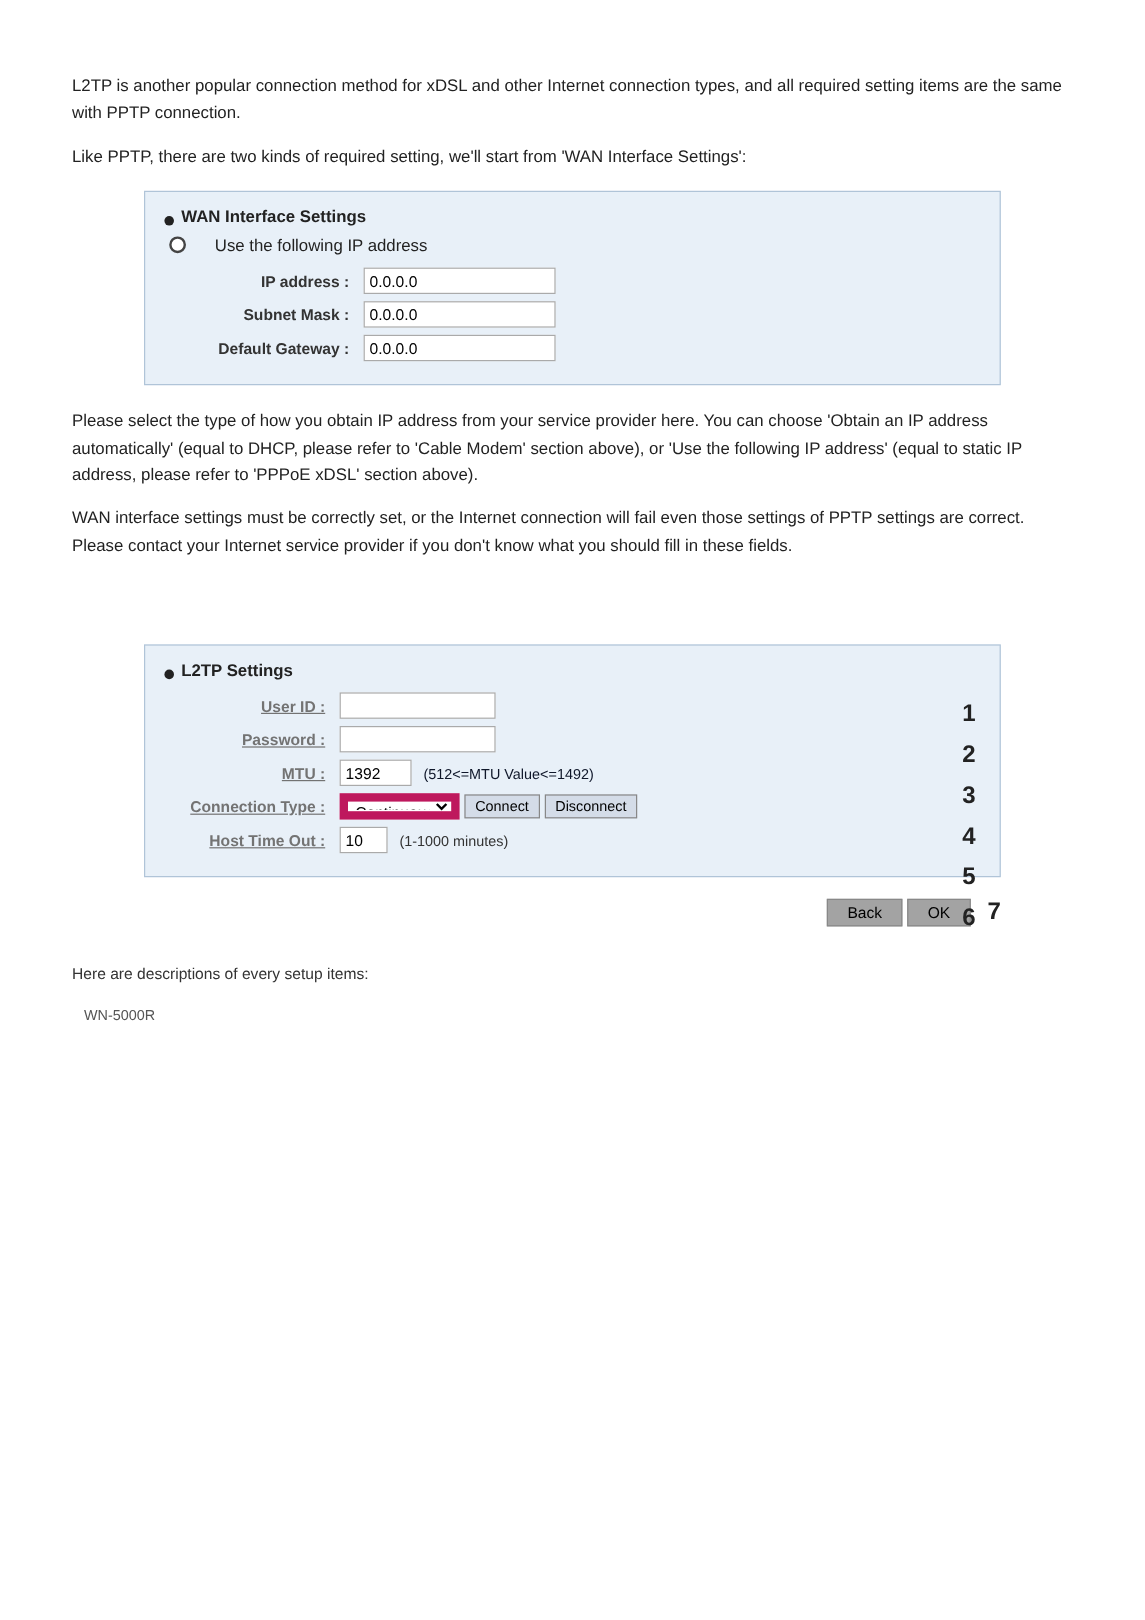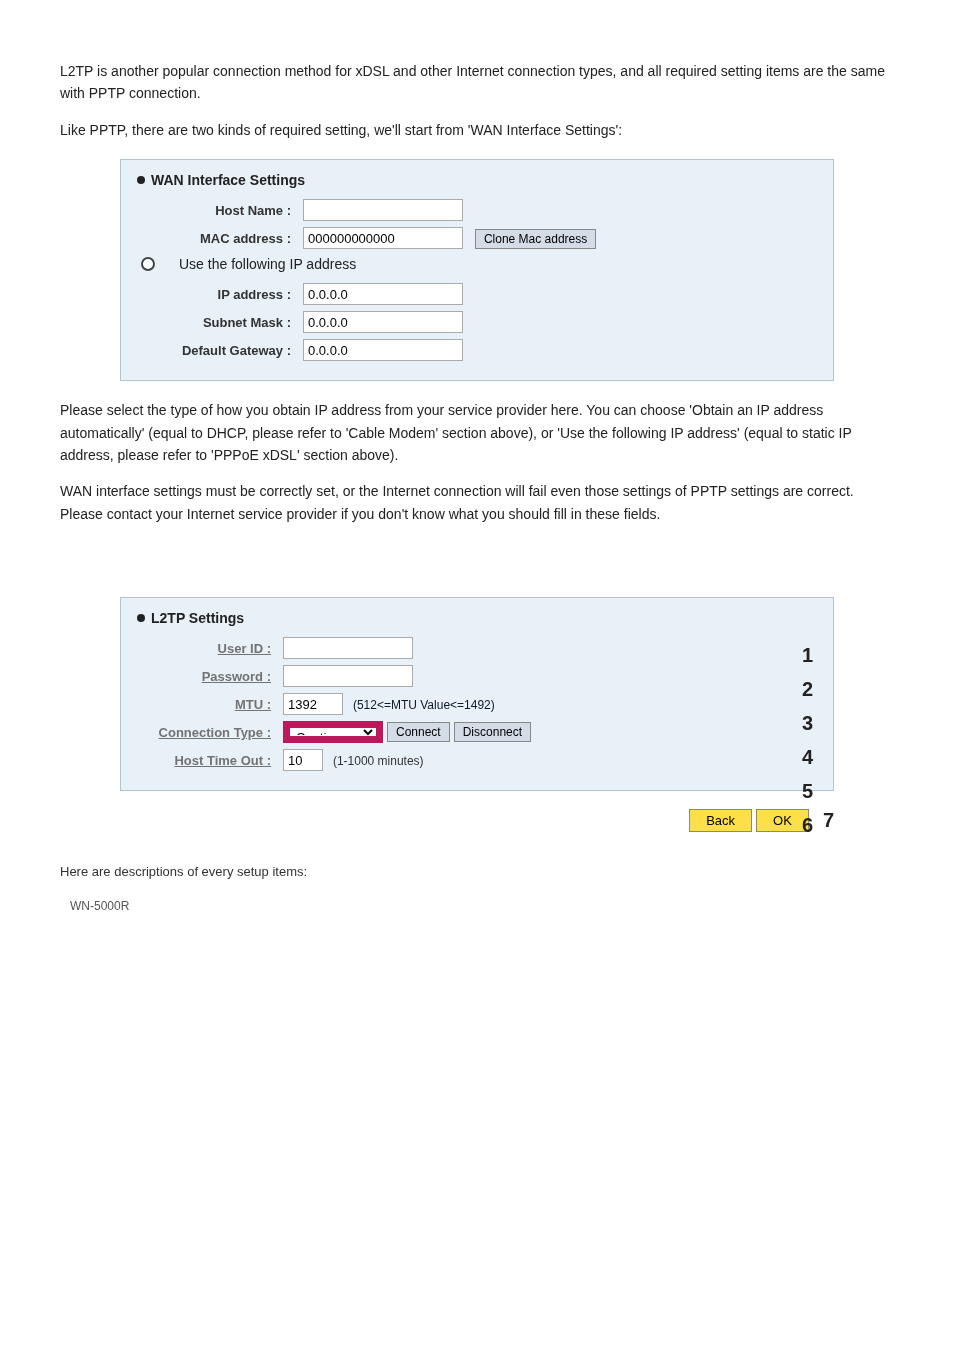"WAN Interface Settings" .section-title { align-items: center -> flex-end }
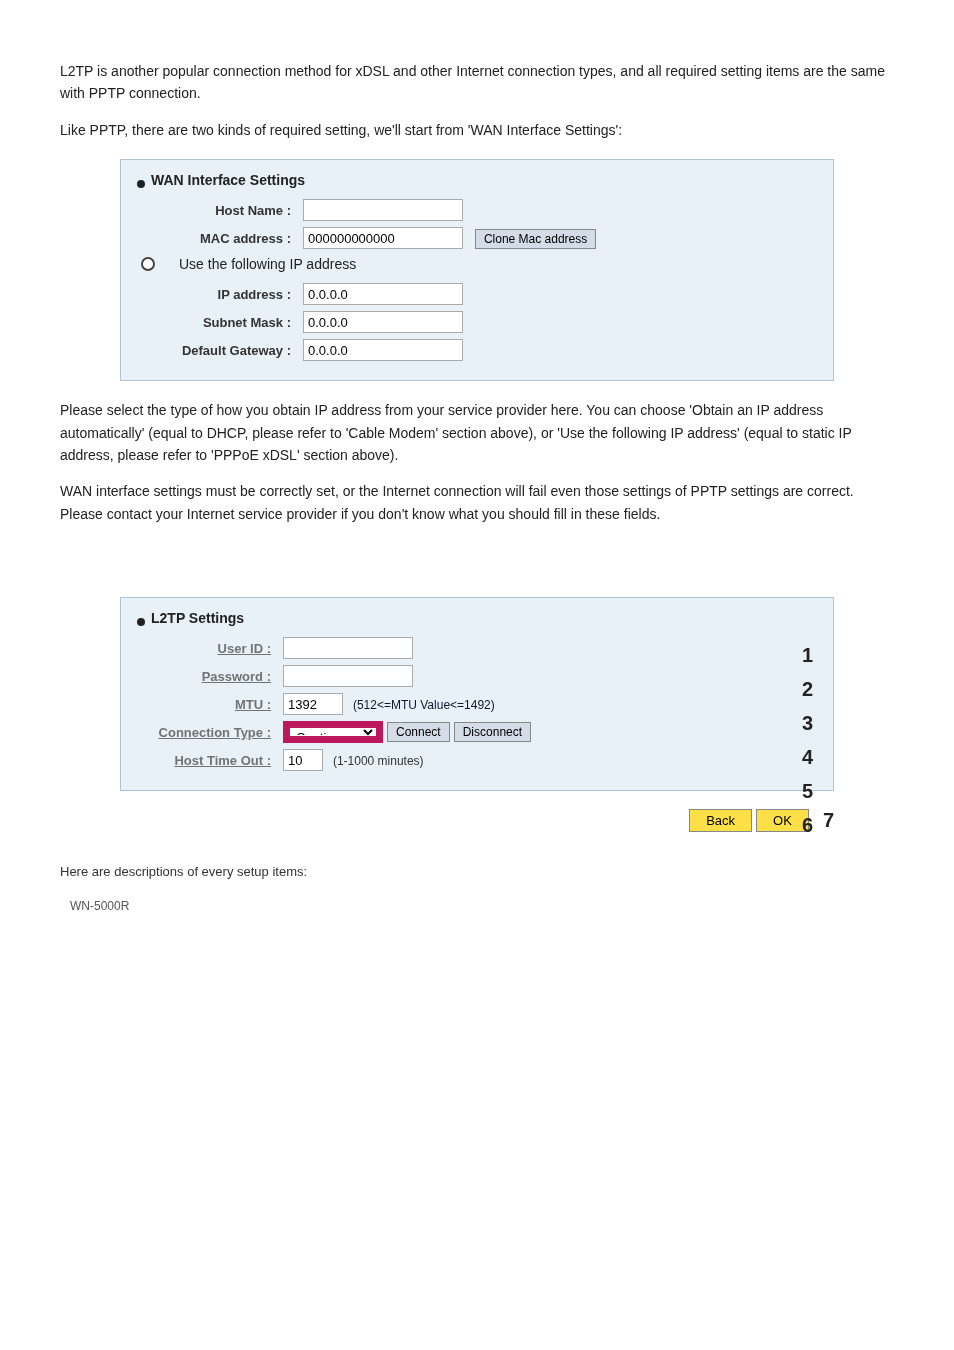"Host Name :" table.form-table { html: <table> <tbody> <tr> <td>Host Name :</td> <td> <input> </td> </tr> <tr> <td>MAC address :</td> <td> <input> <button>Clone Mac address</button> </td> </tr> </tbody> </table> -> none }
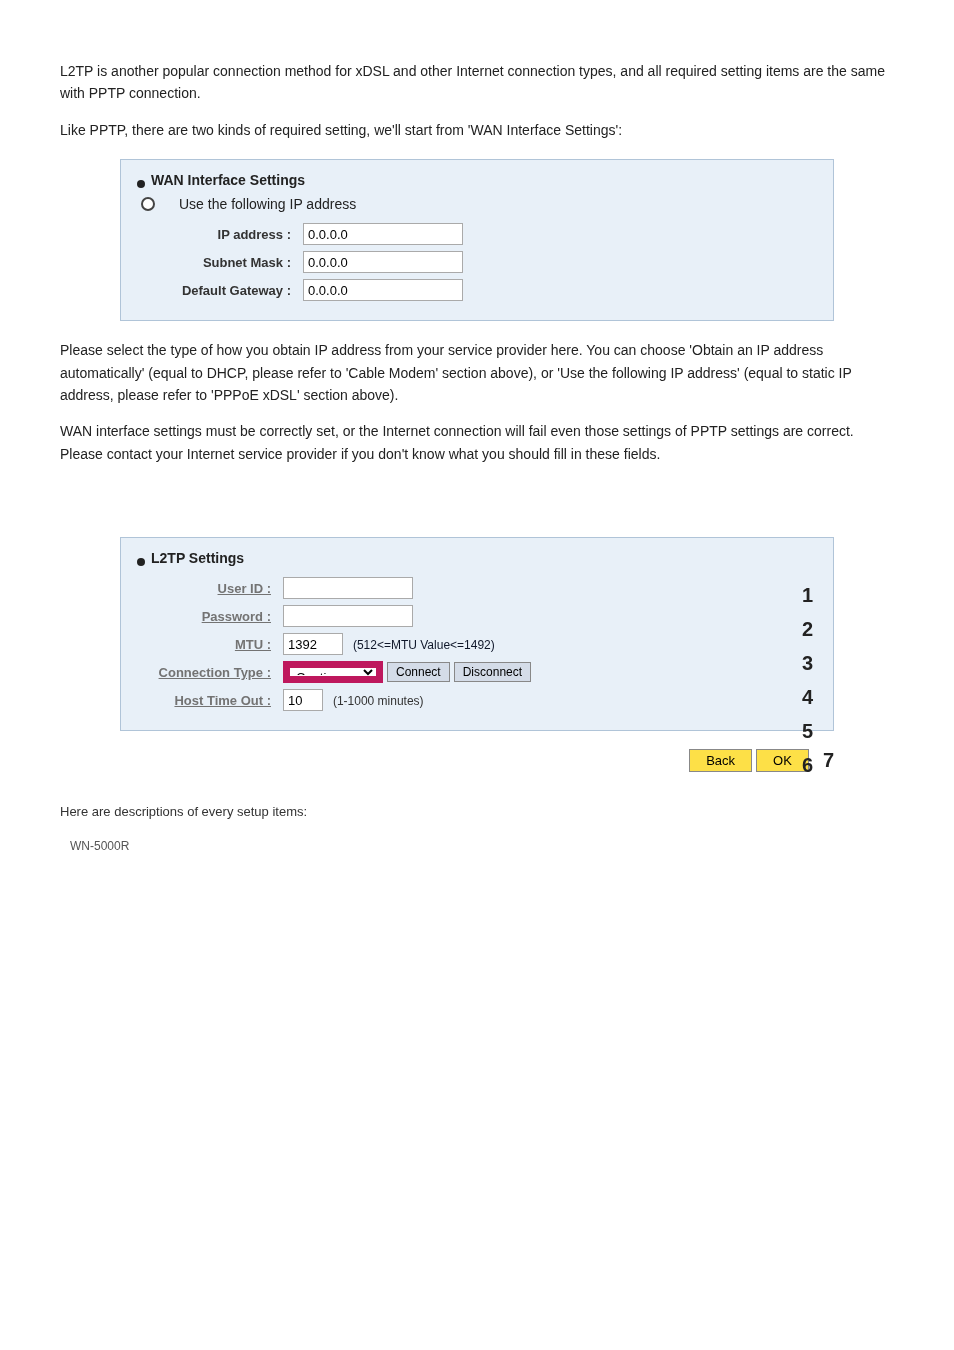"Back" .btn-back, .btn-ok { background: #fde047 -> #a3a3a3 }
